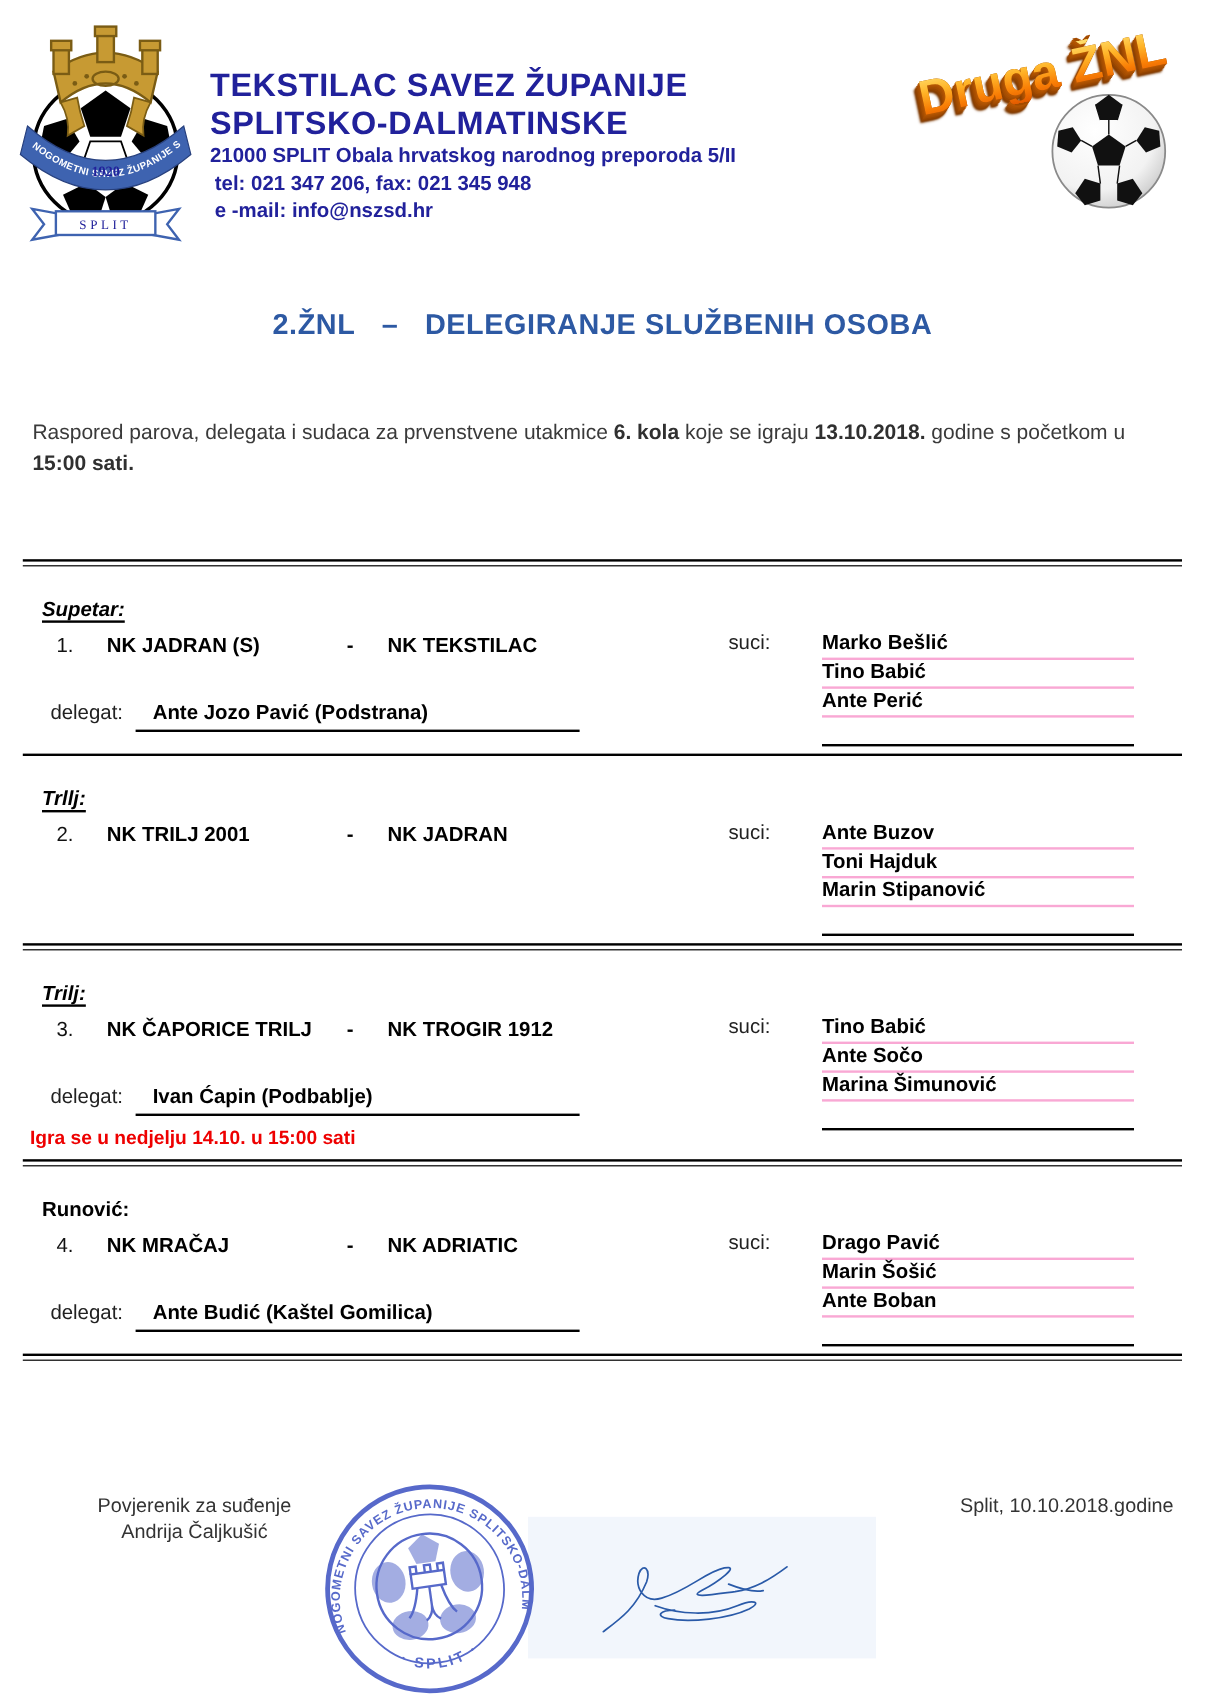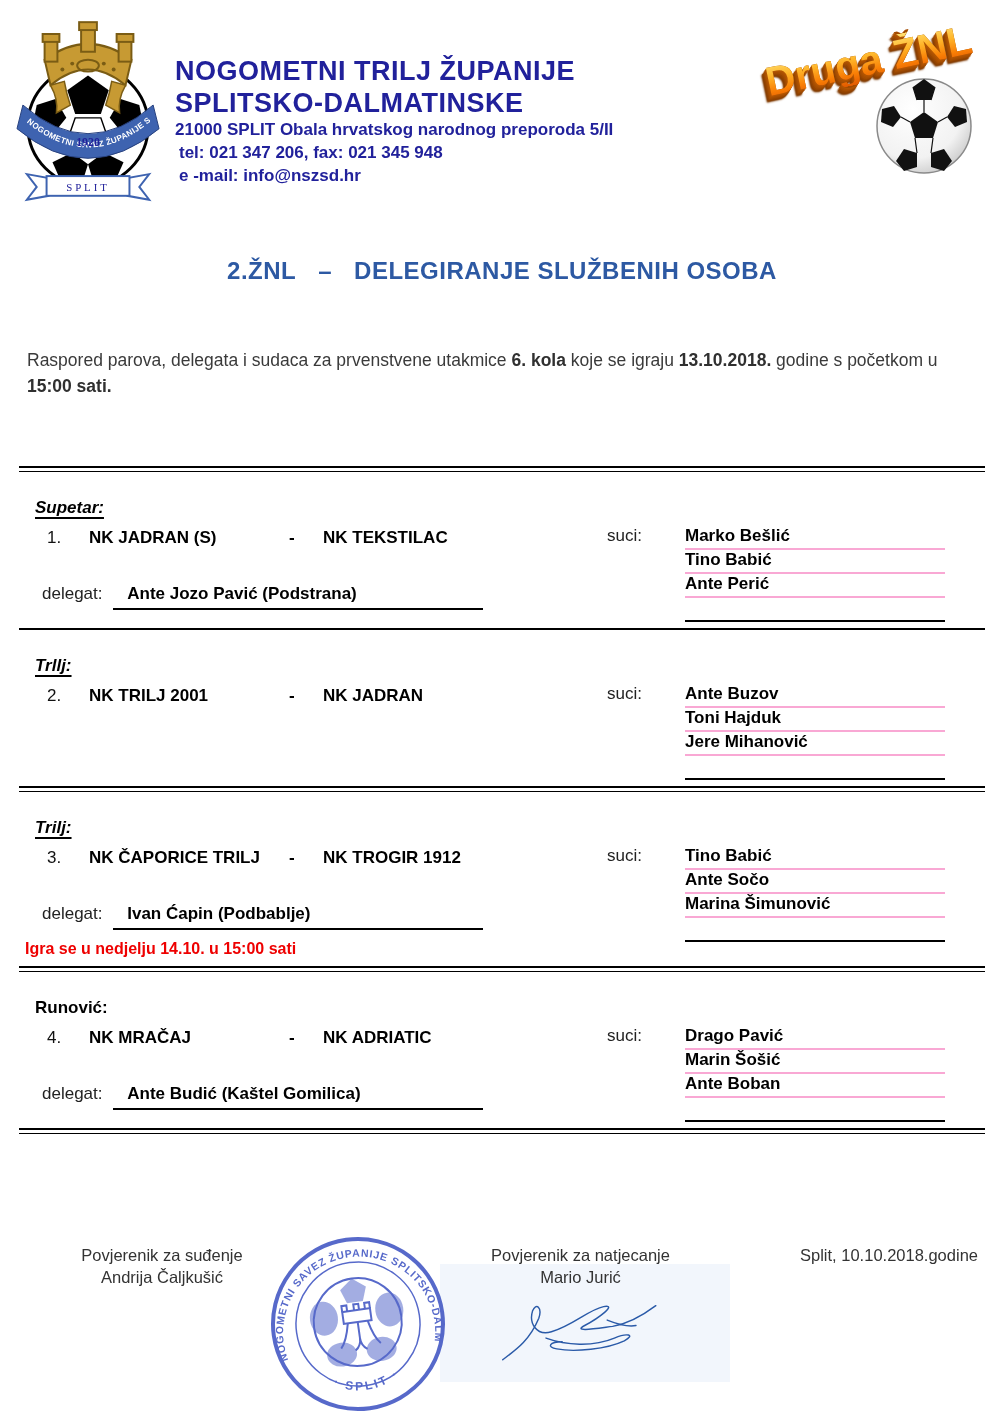"NOGOMETNI TRILJ ŽUPANIJE" div.org-line { text: NOGOMETNI TRILJ -> TEKSTILAC SAVEZ }
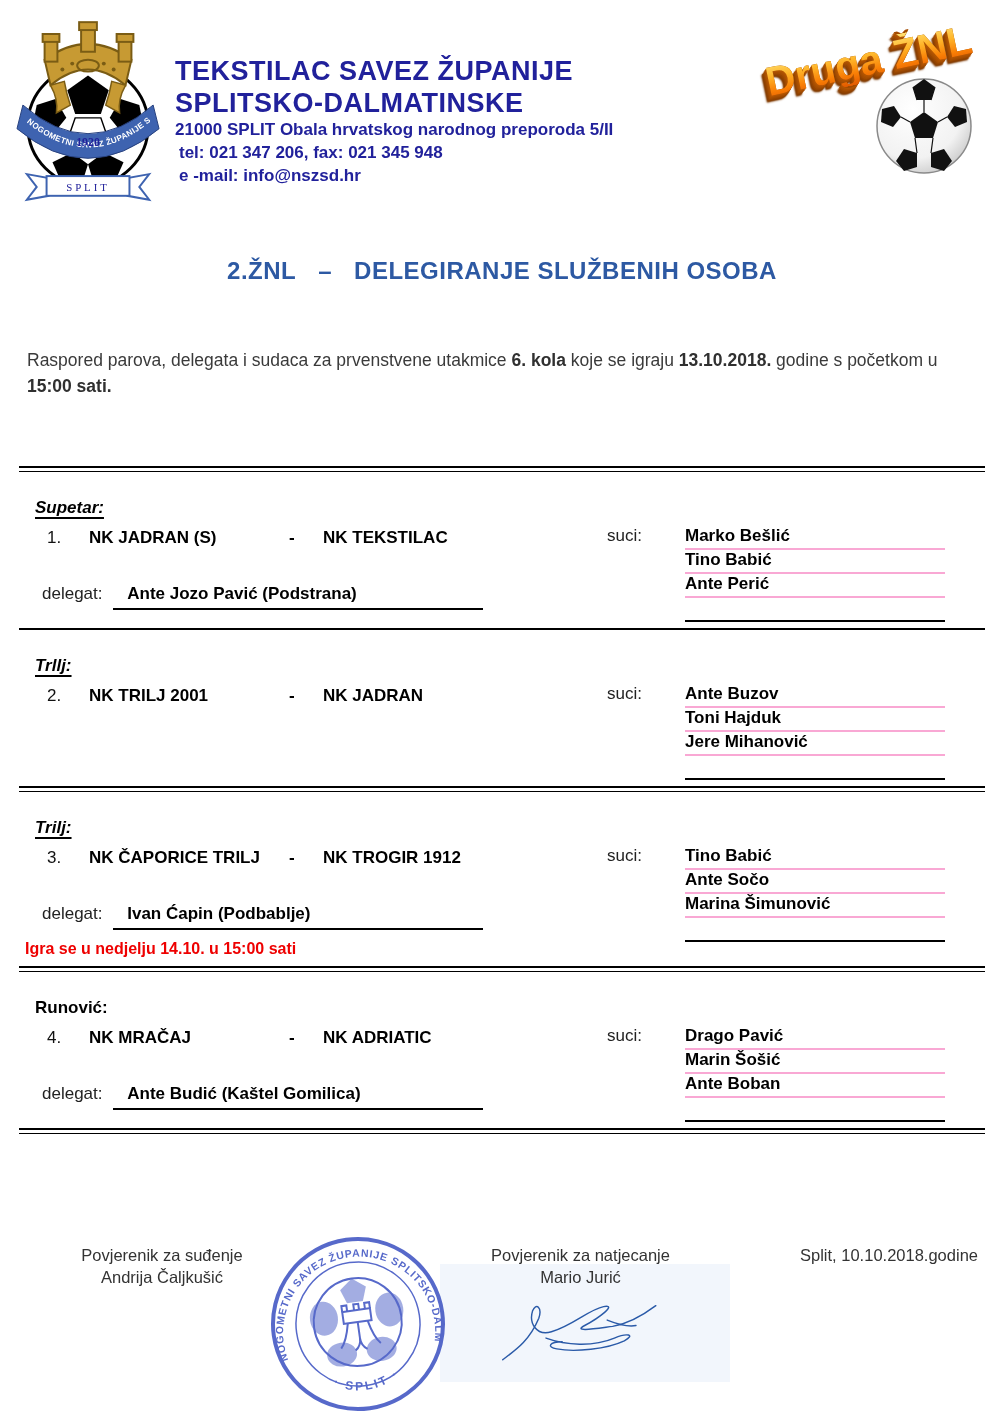"Jere Mihanović" div.ref { text: Jere Mihanović -> Marin Stipanović }
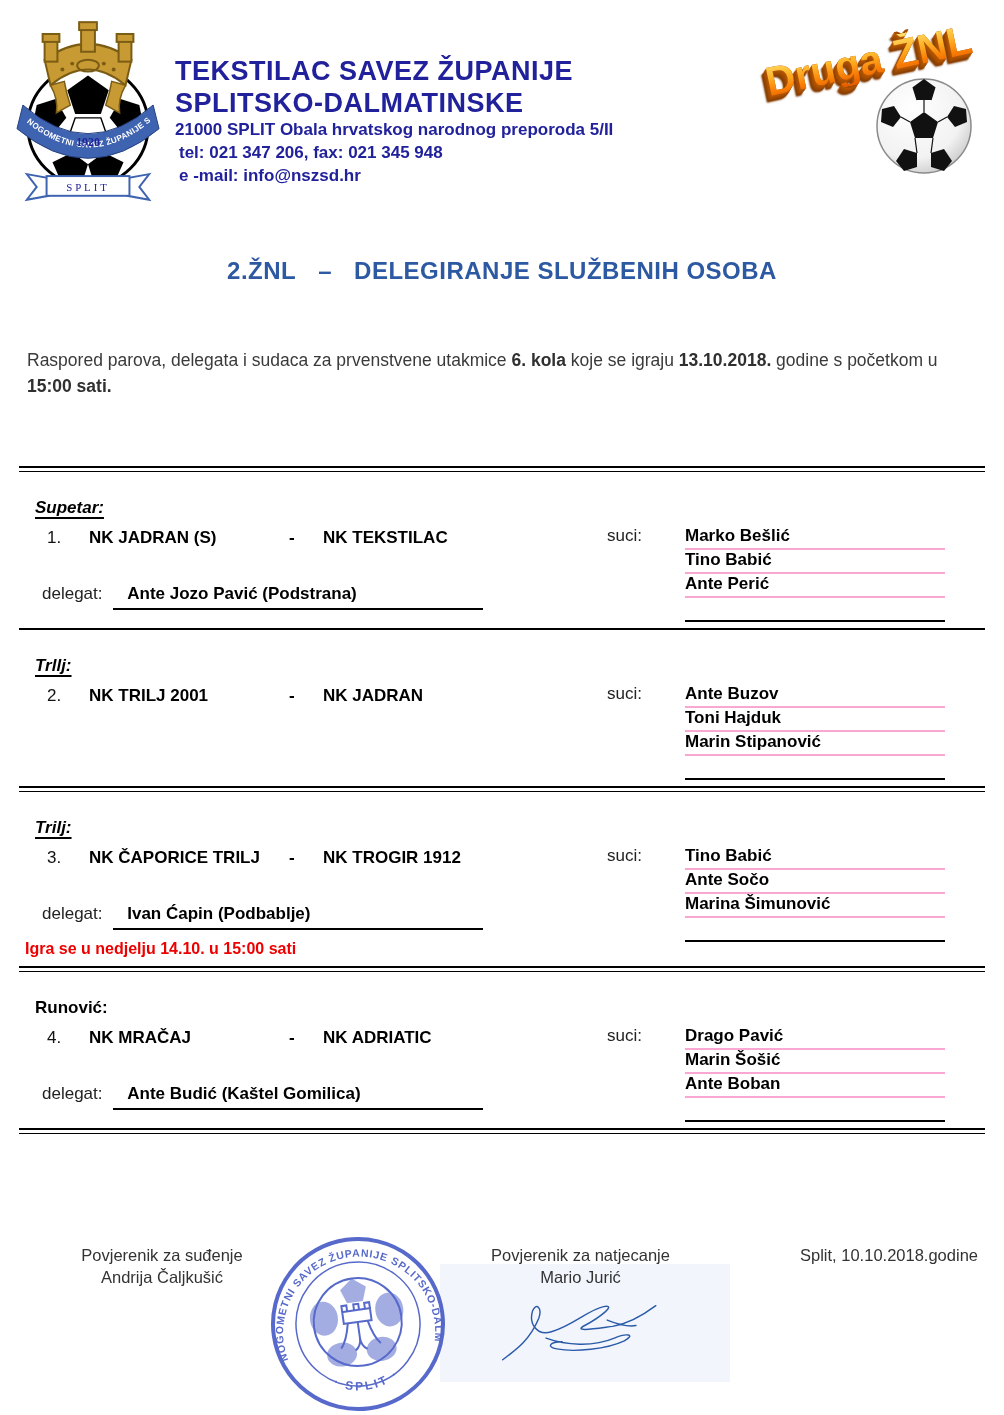"Povjerenik za natjecanje" div.f-block { html: <div> <div>Povjerenik za natjecanje</div> <div>Mario Jurić</div> </div> -> none }
